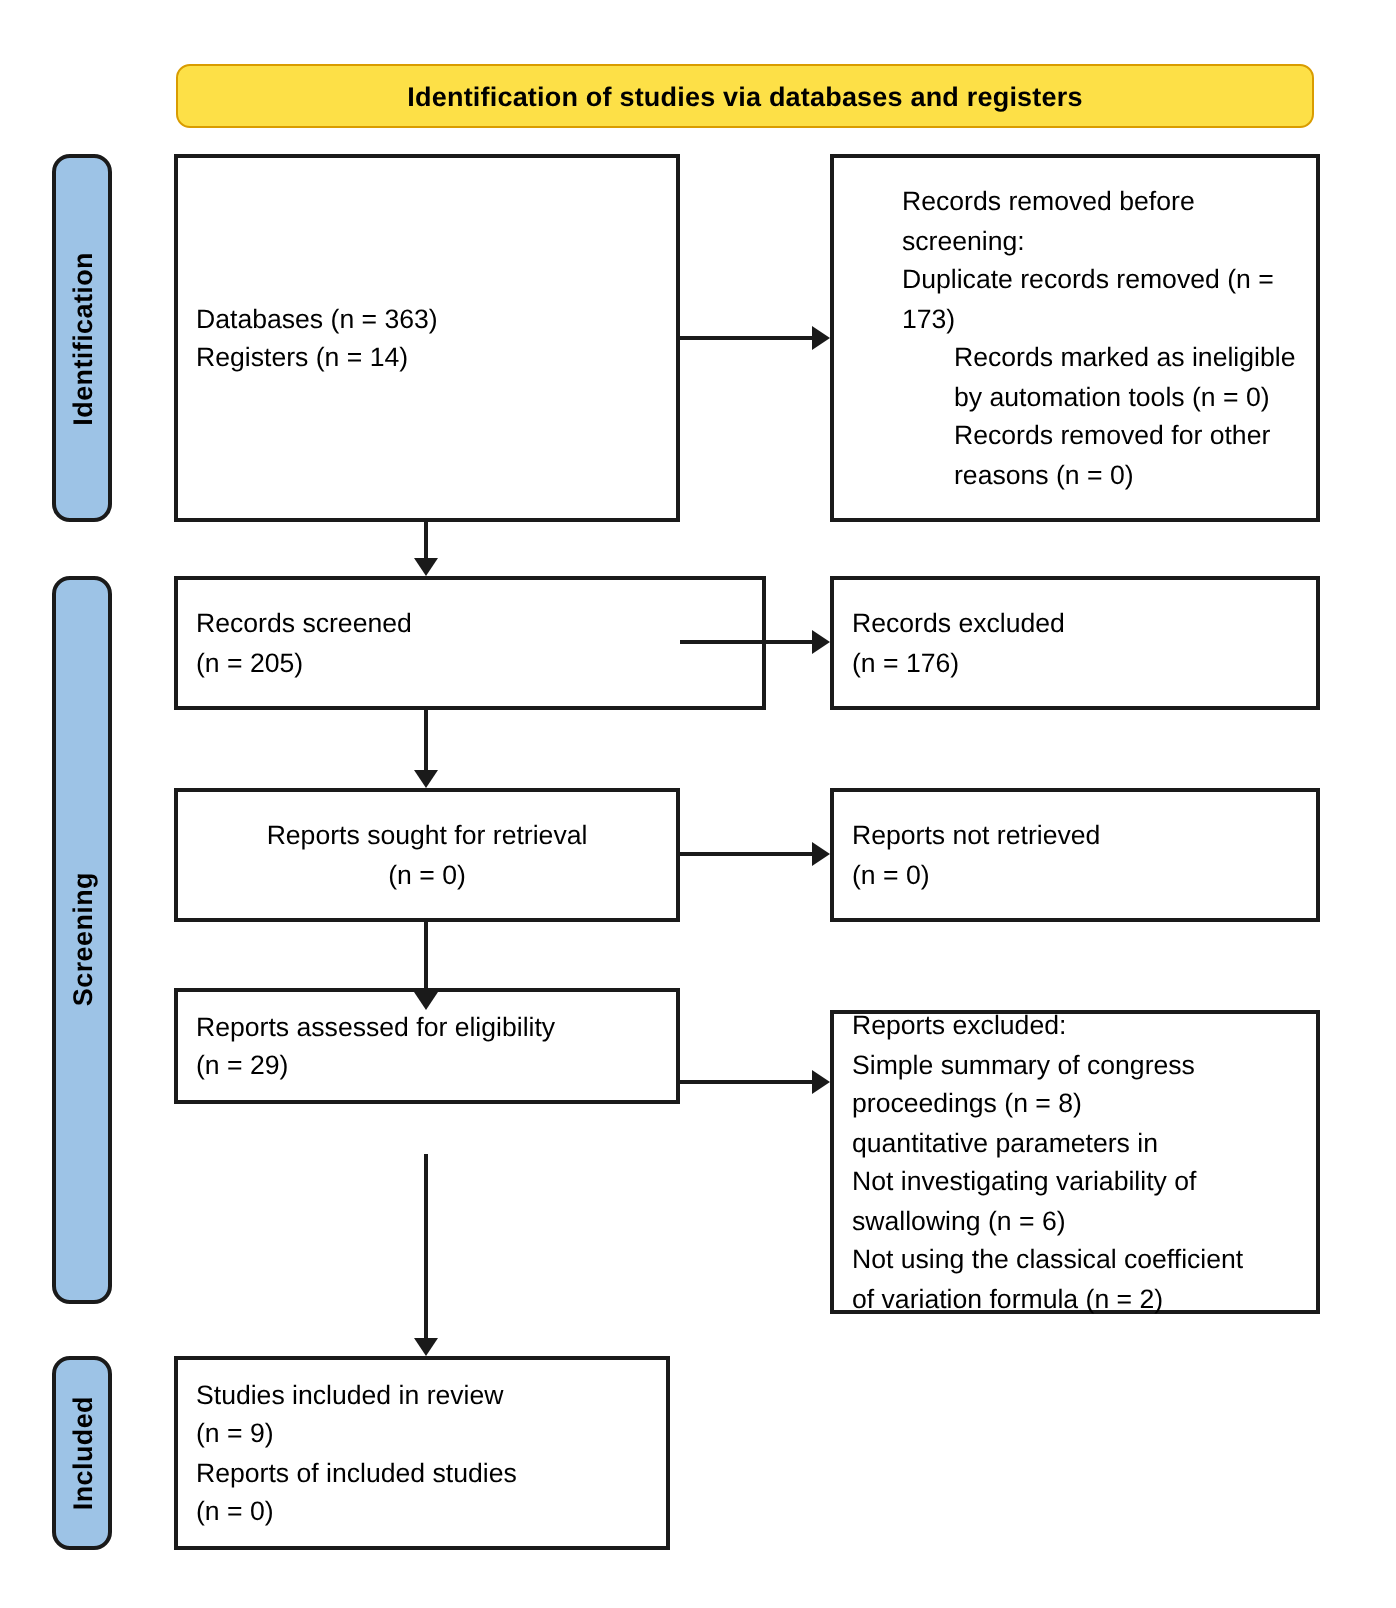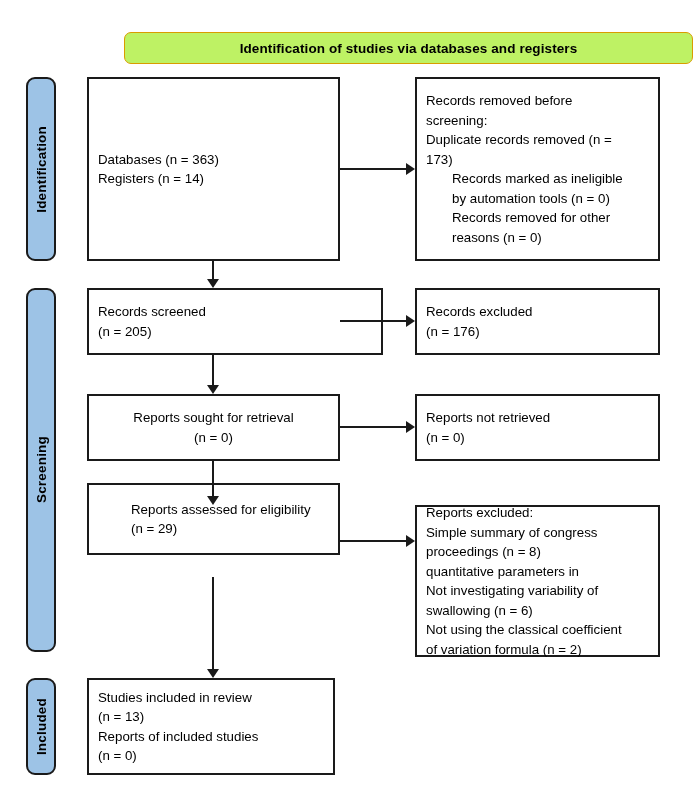"Identification of studies via databases" .phase-banner { background: #bef264 -> #fde047; margin-left: 36px -> none }
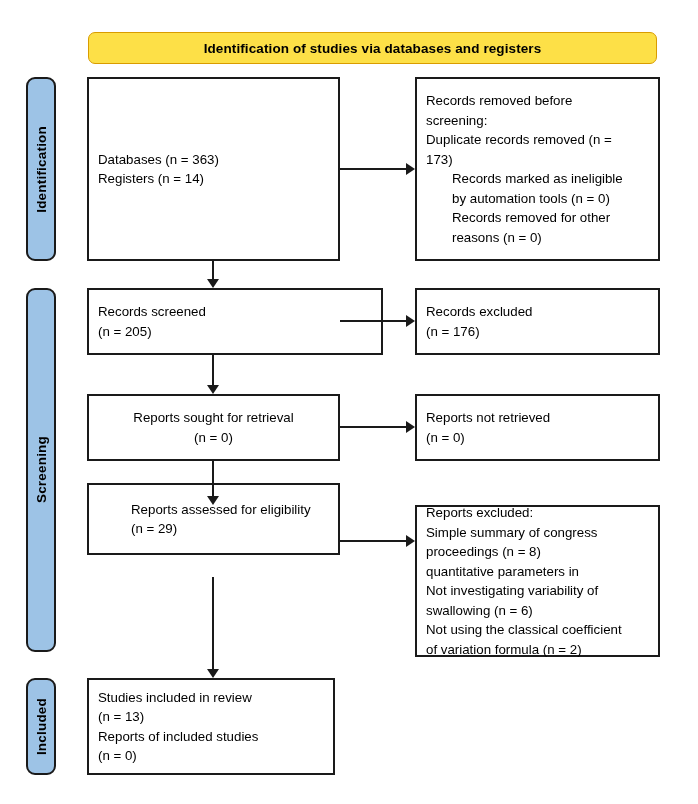"Records removed before" #box-removed { padding-left: none -> 25px }
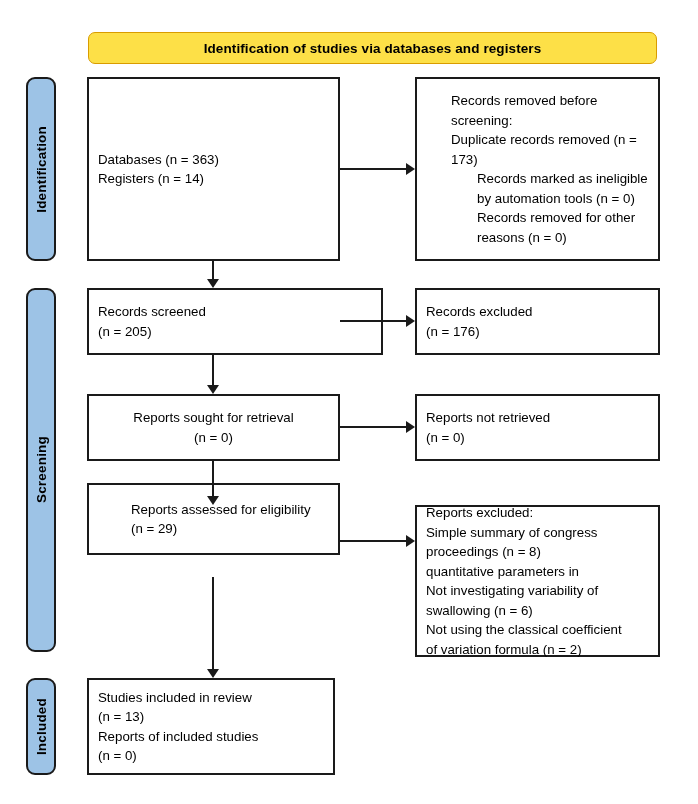"Reports assessed for eligibility" #box-assessed { height: 72px -> 58px; padding-left: 33px -> none; top: 483px -> 494px }
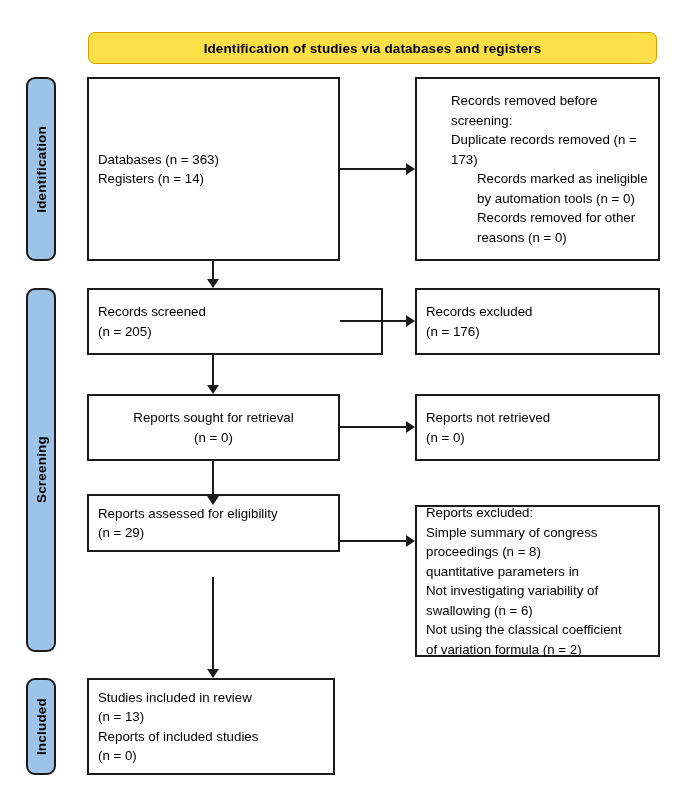"(n = 13)" span.line { text: 13 -> 9 }
